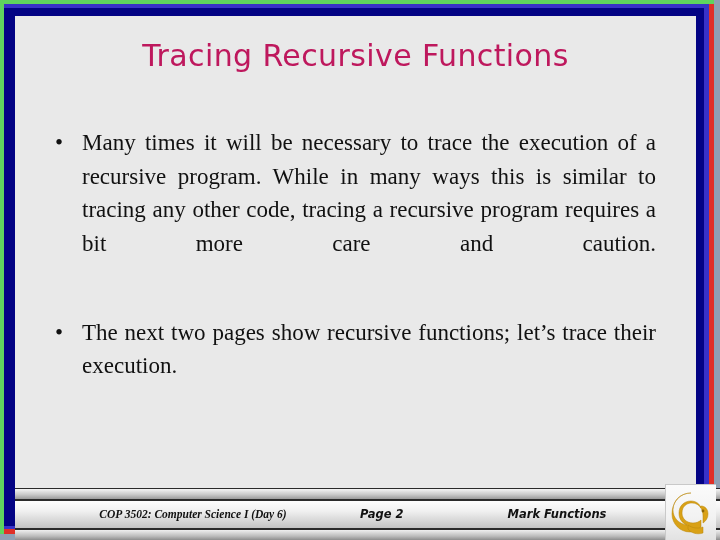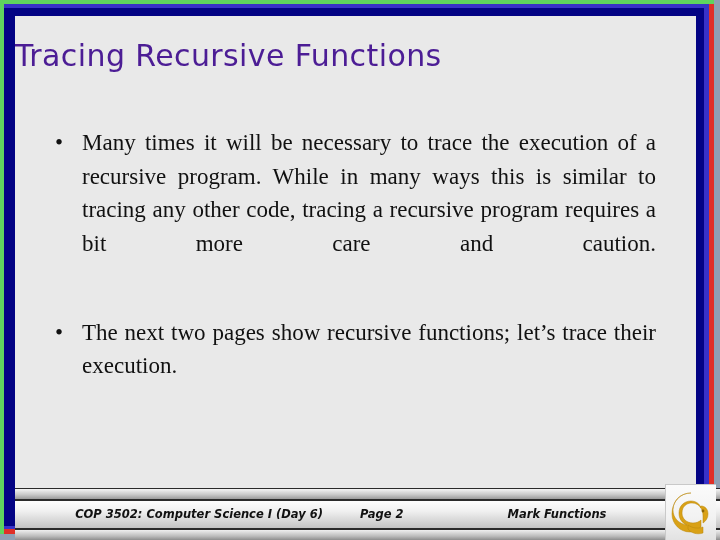"Tracing Recursive Functions" .title { color: #4c1d95 -> #be185d; text-align: left -> center }
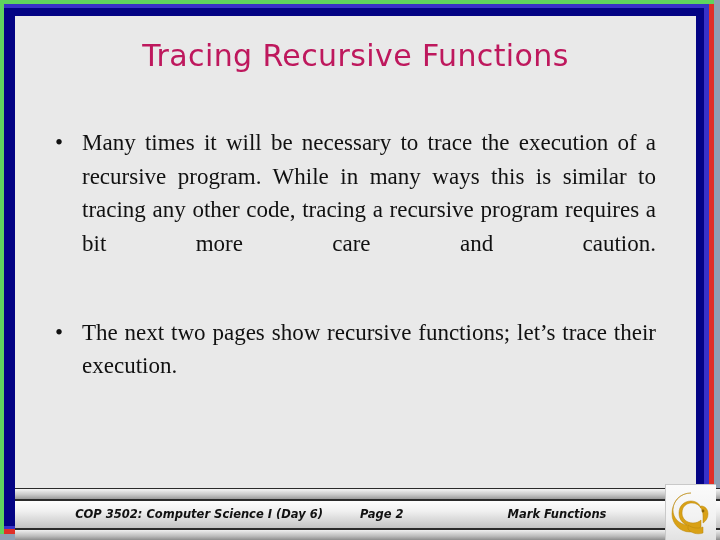"COP 3502: Computer Science I" .ft-course { font-family: none -> Liberation Serif, serif; text-align: right -> center }
